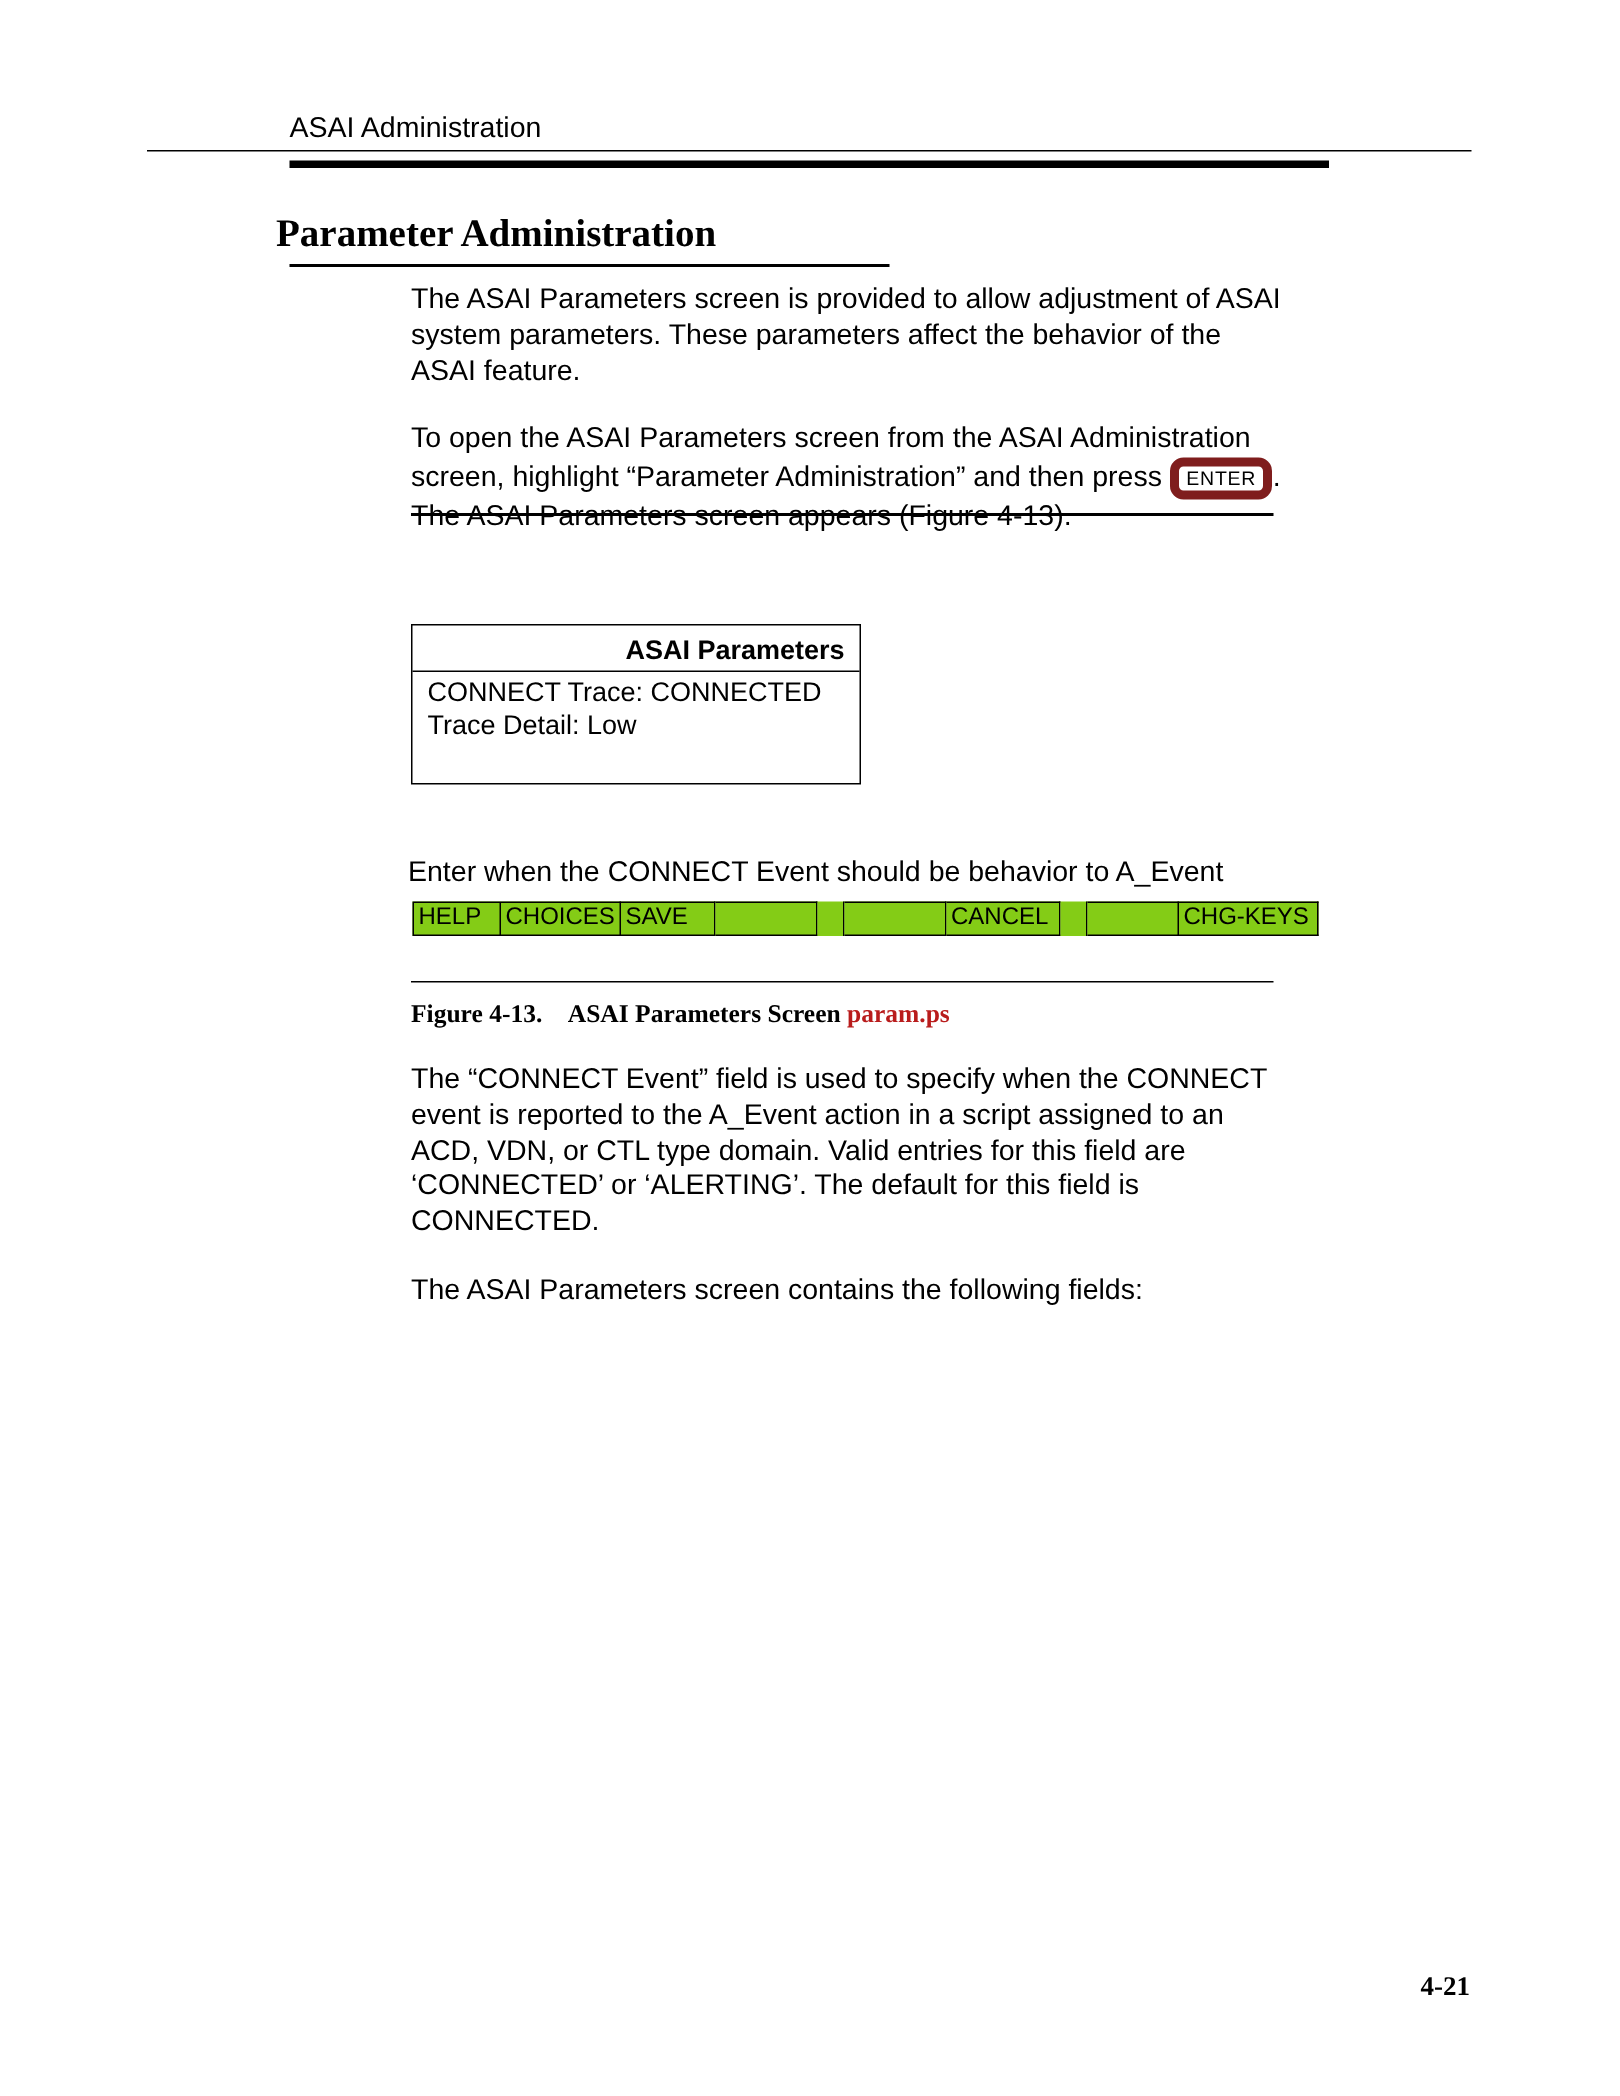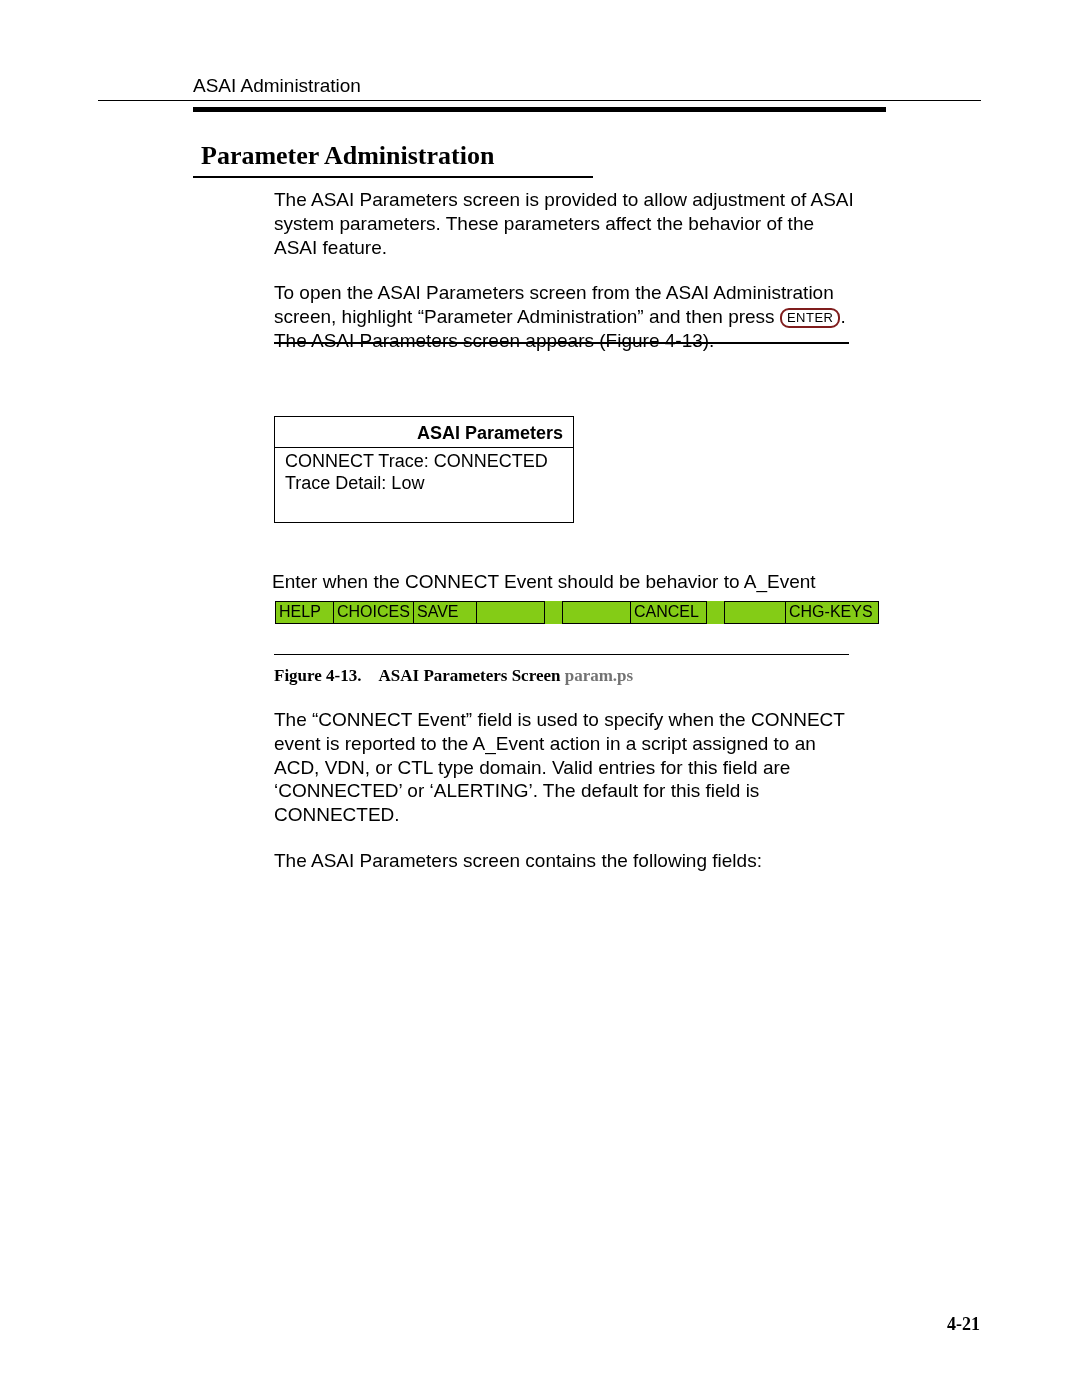"Parameter Administration" .section-title { left: 201px -> 184px }
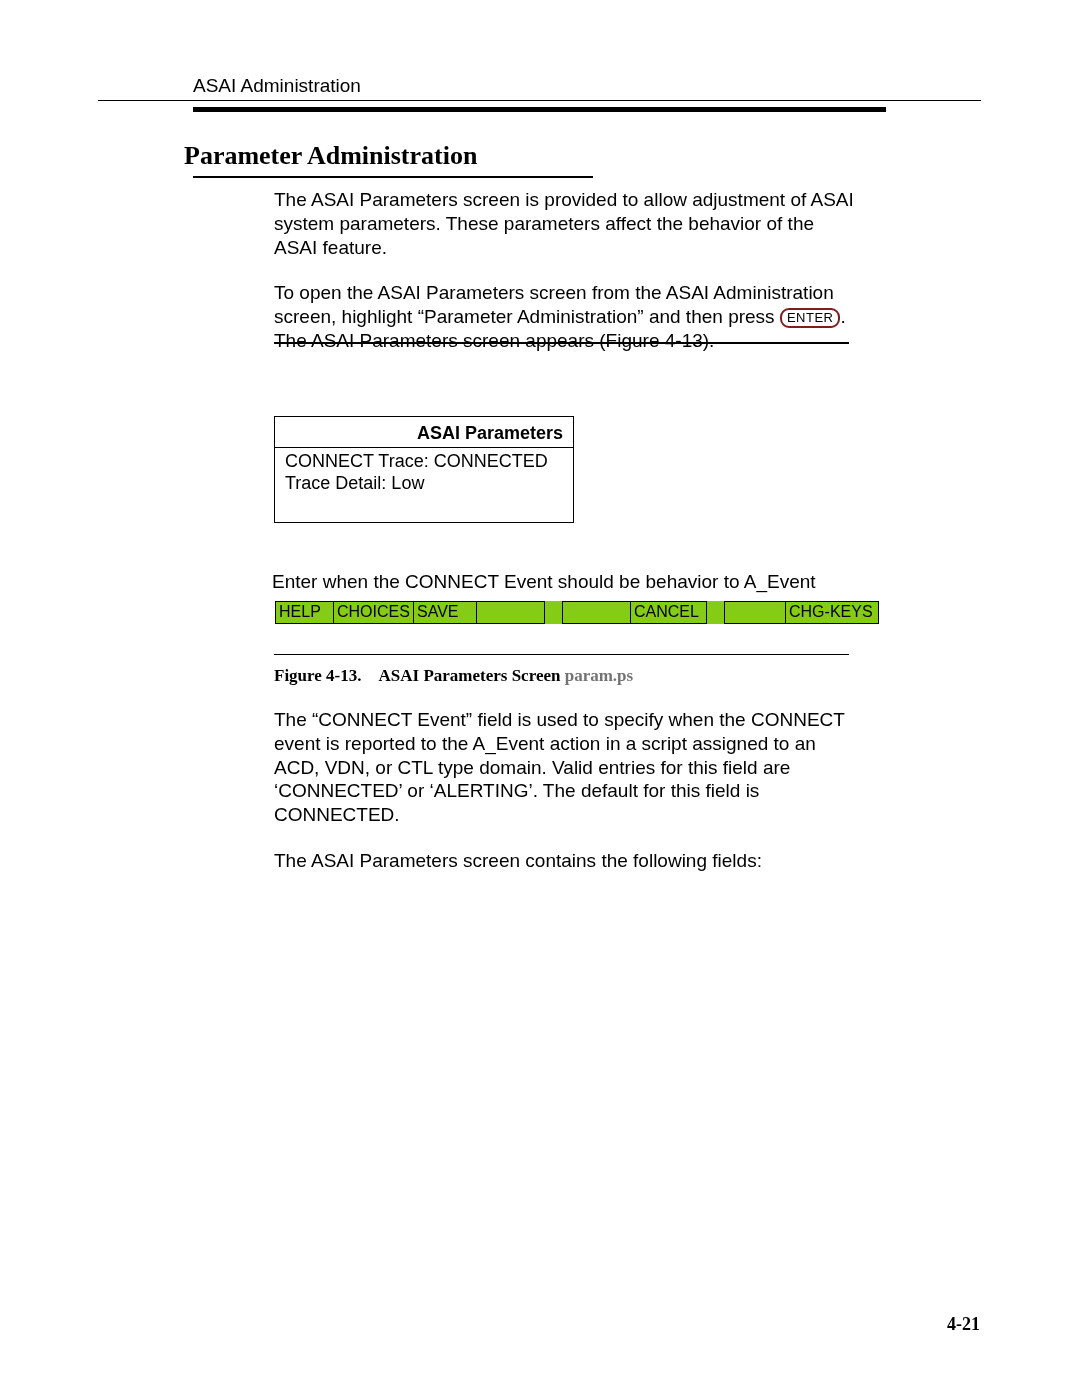"ENTER" .key { border: 2px solid #7f1d1d -> 6px solid #7f1d1d }
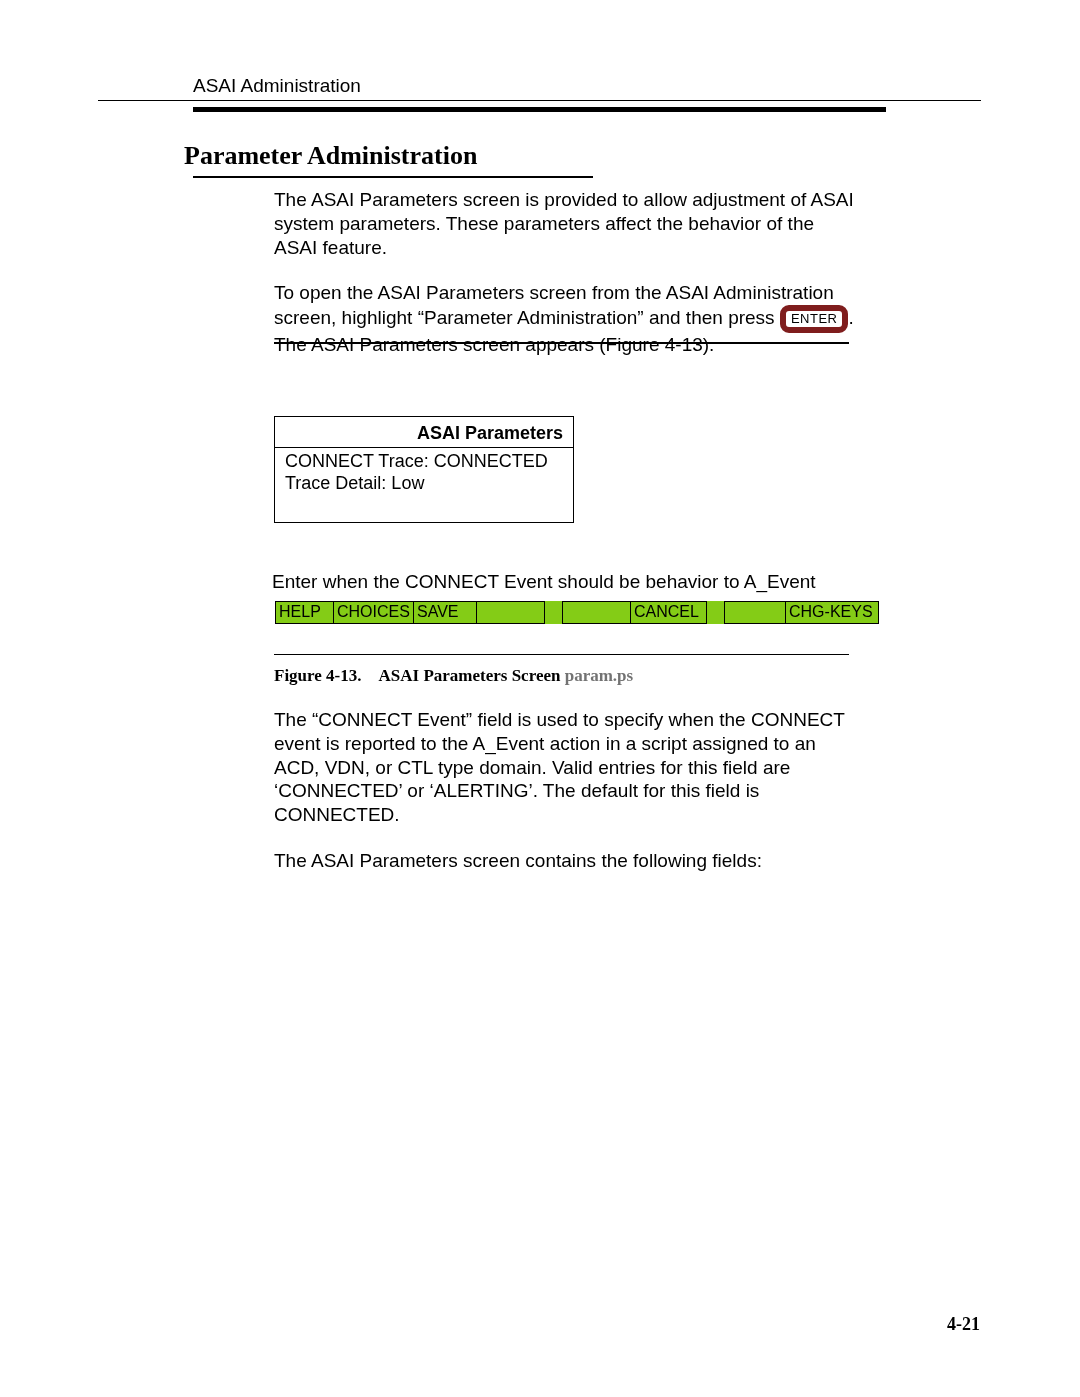"param.ps" .caption .link { color: #737373 -> #b91c1c }
